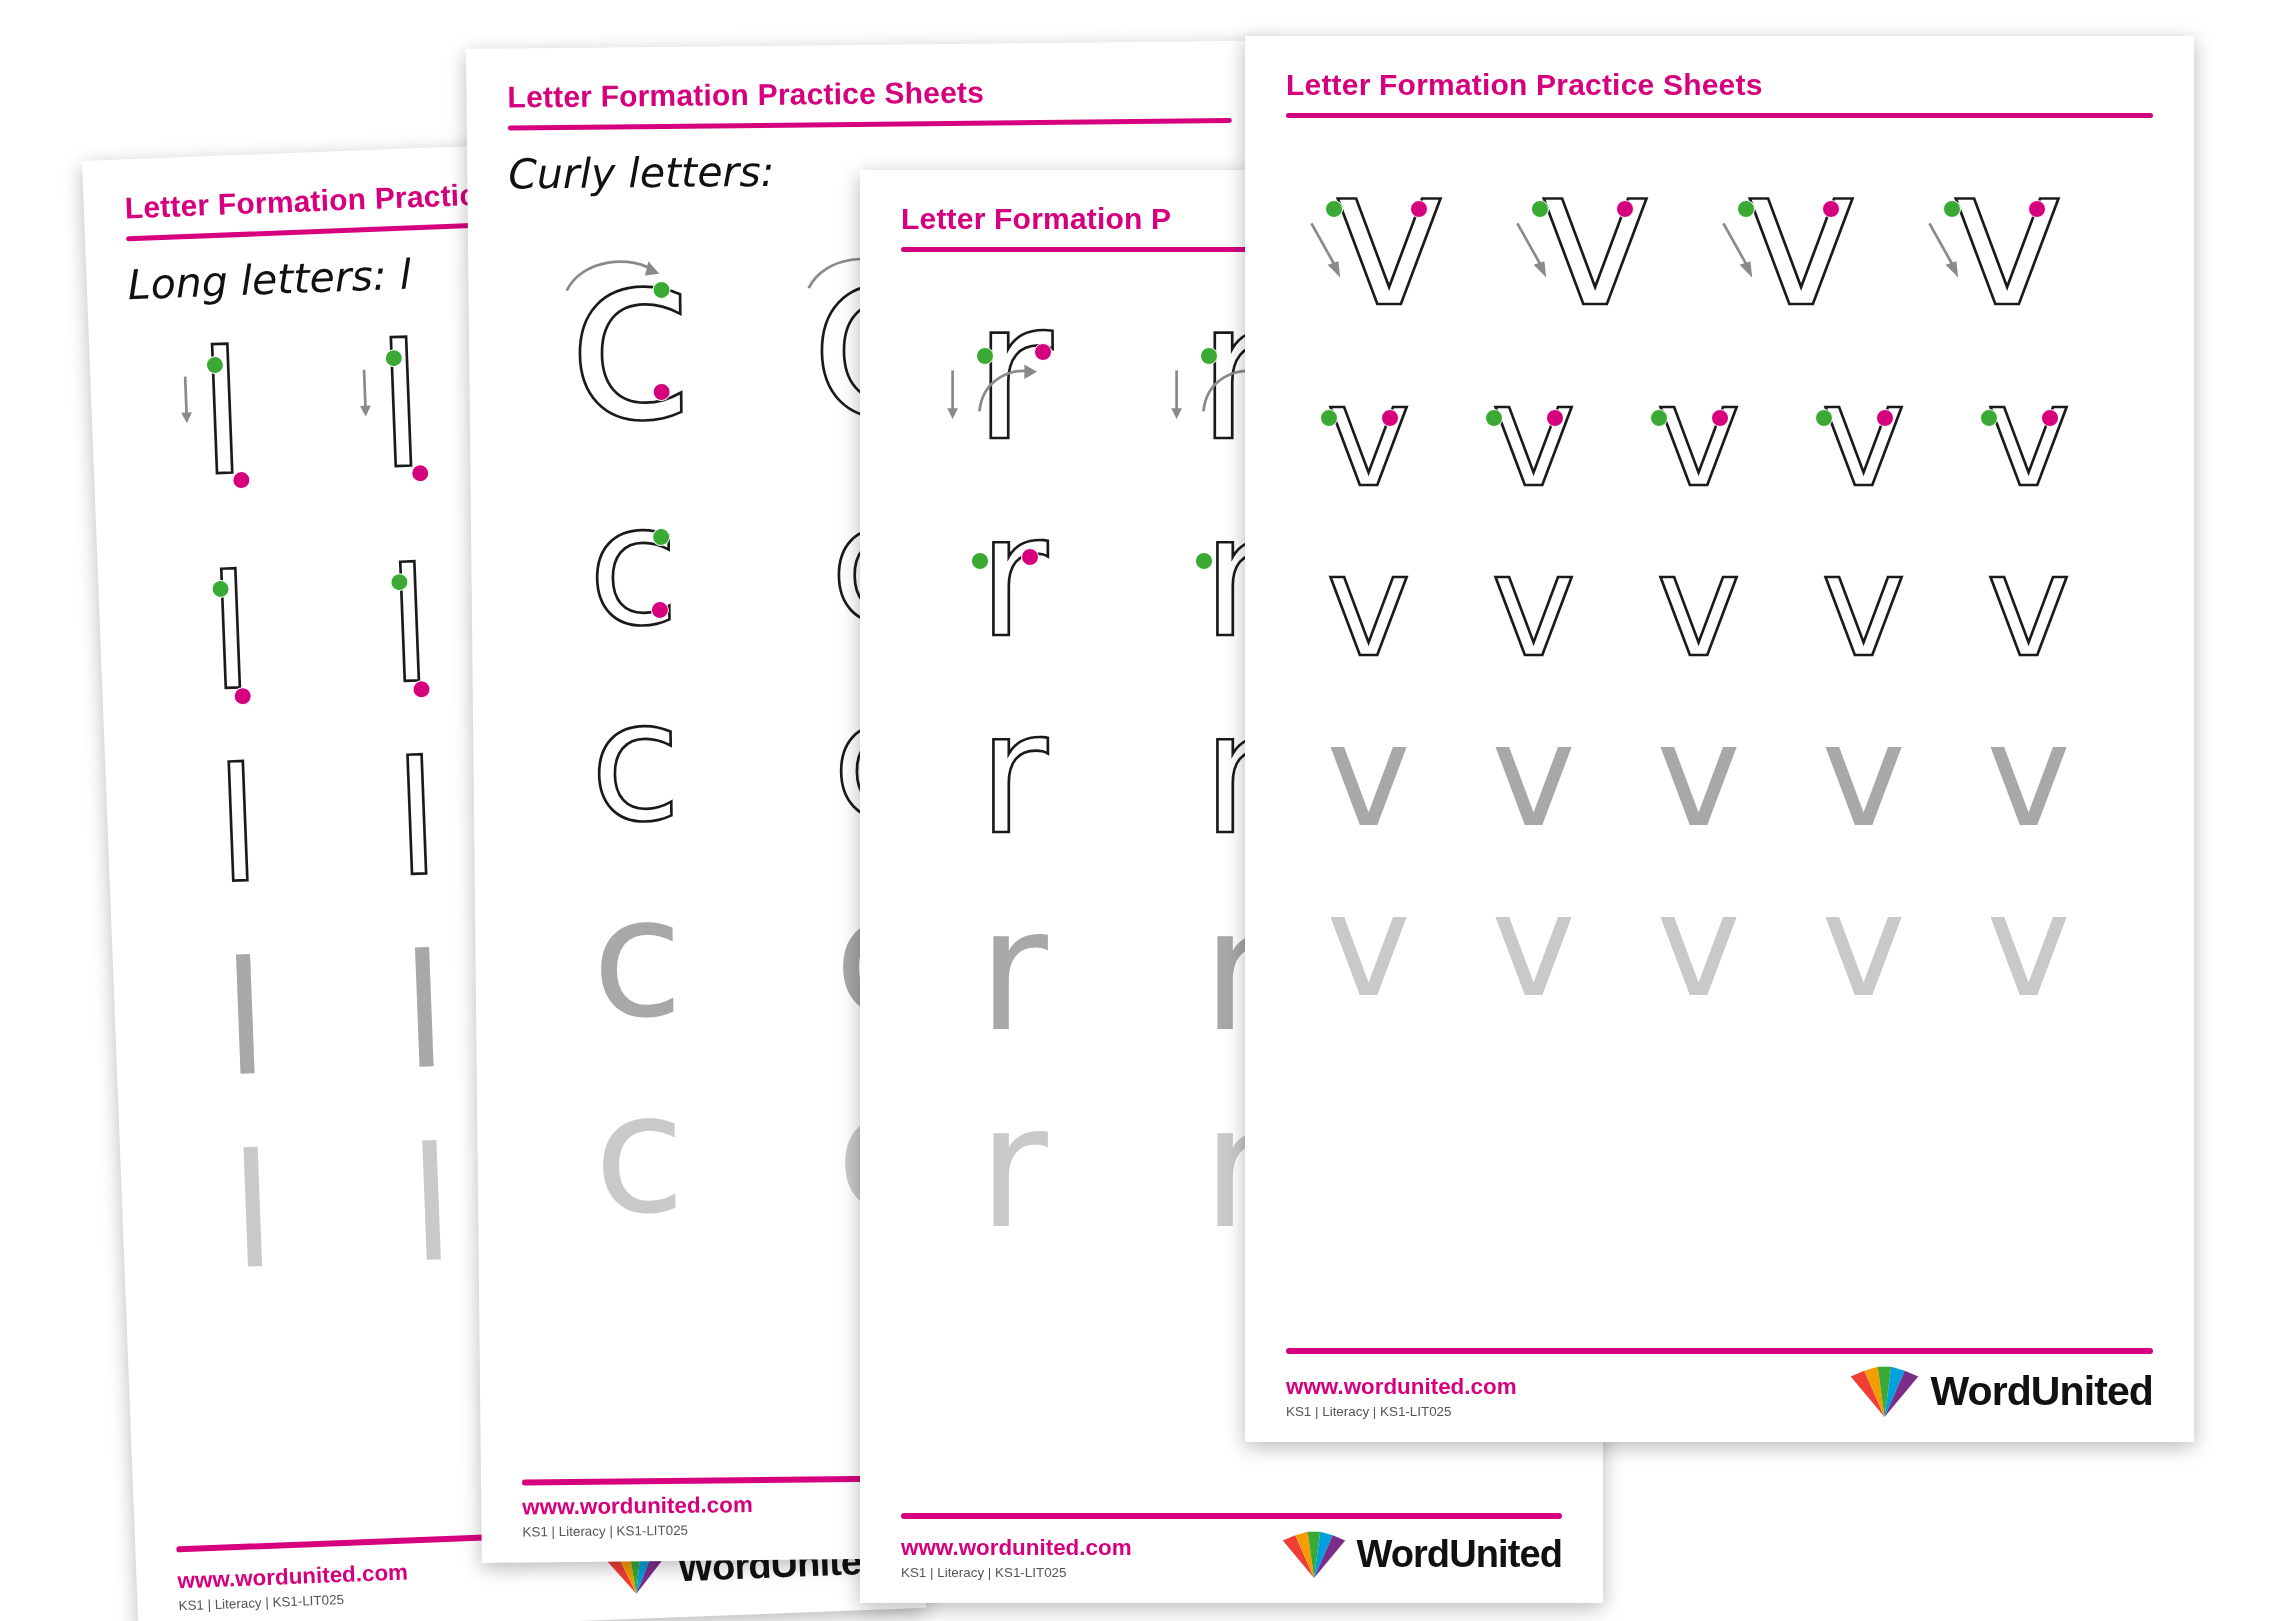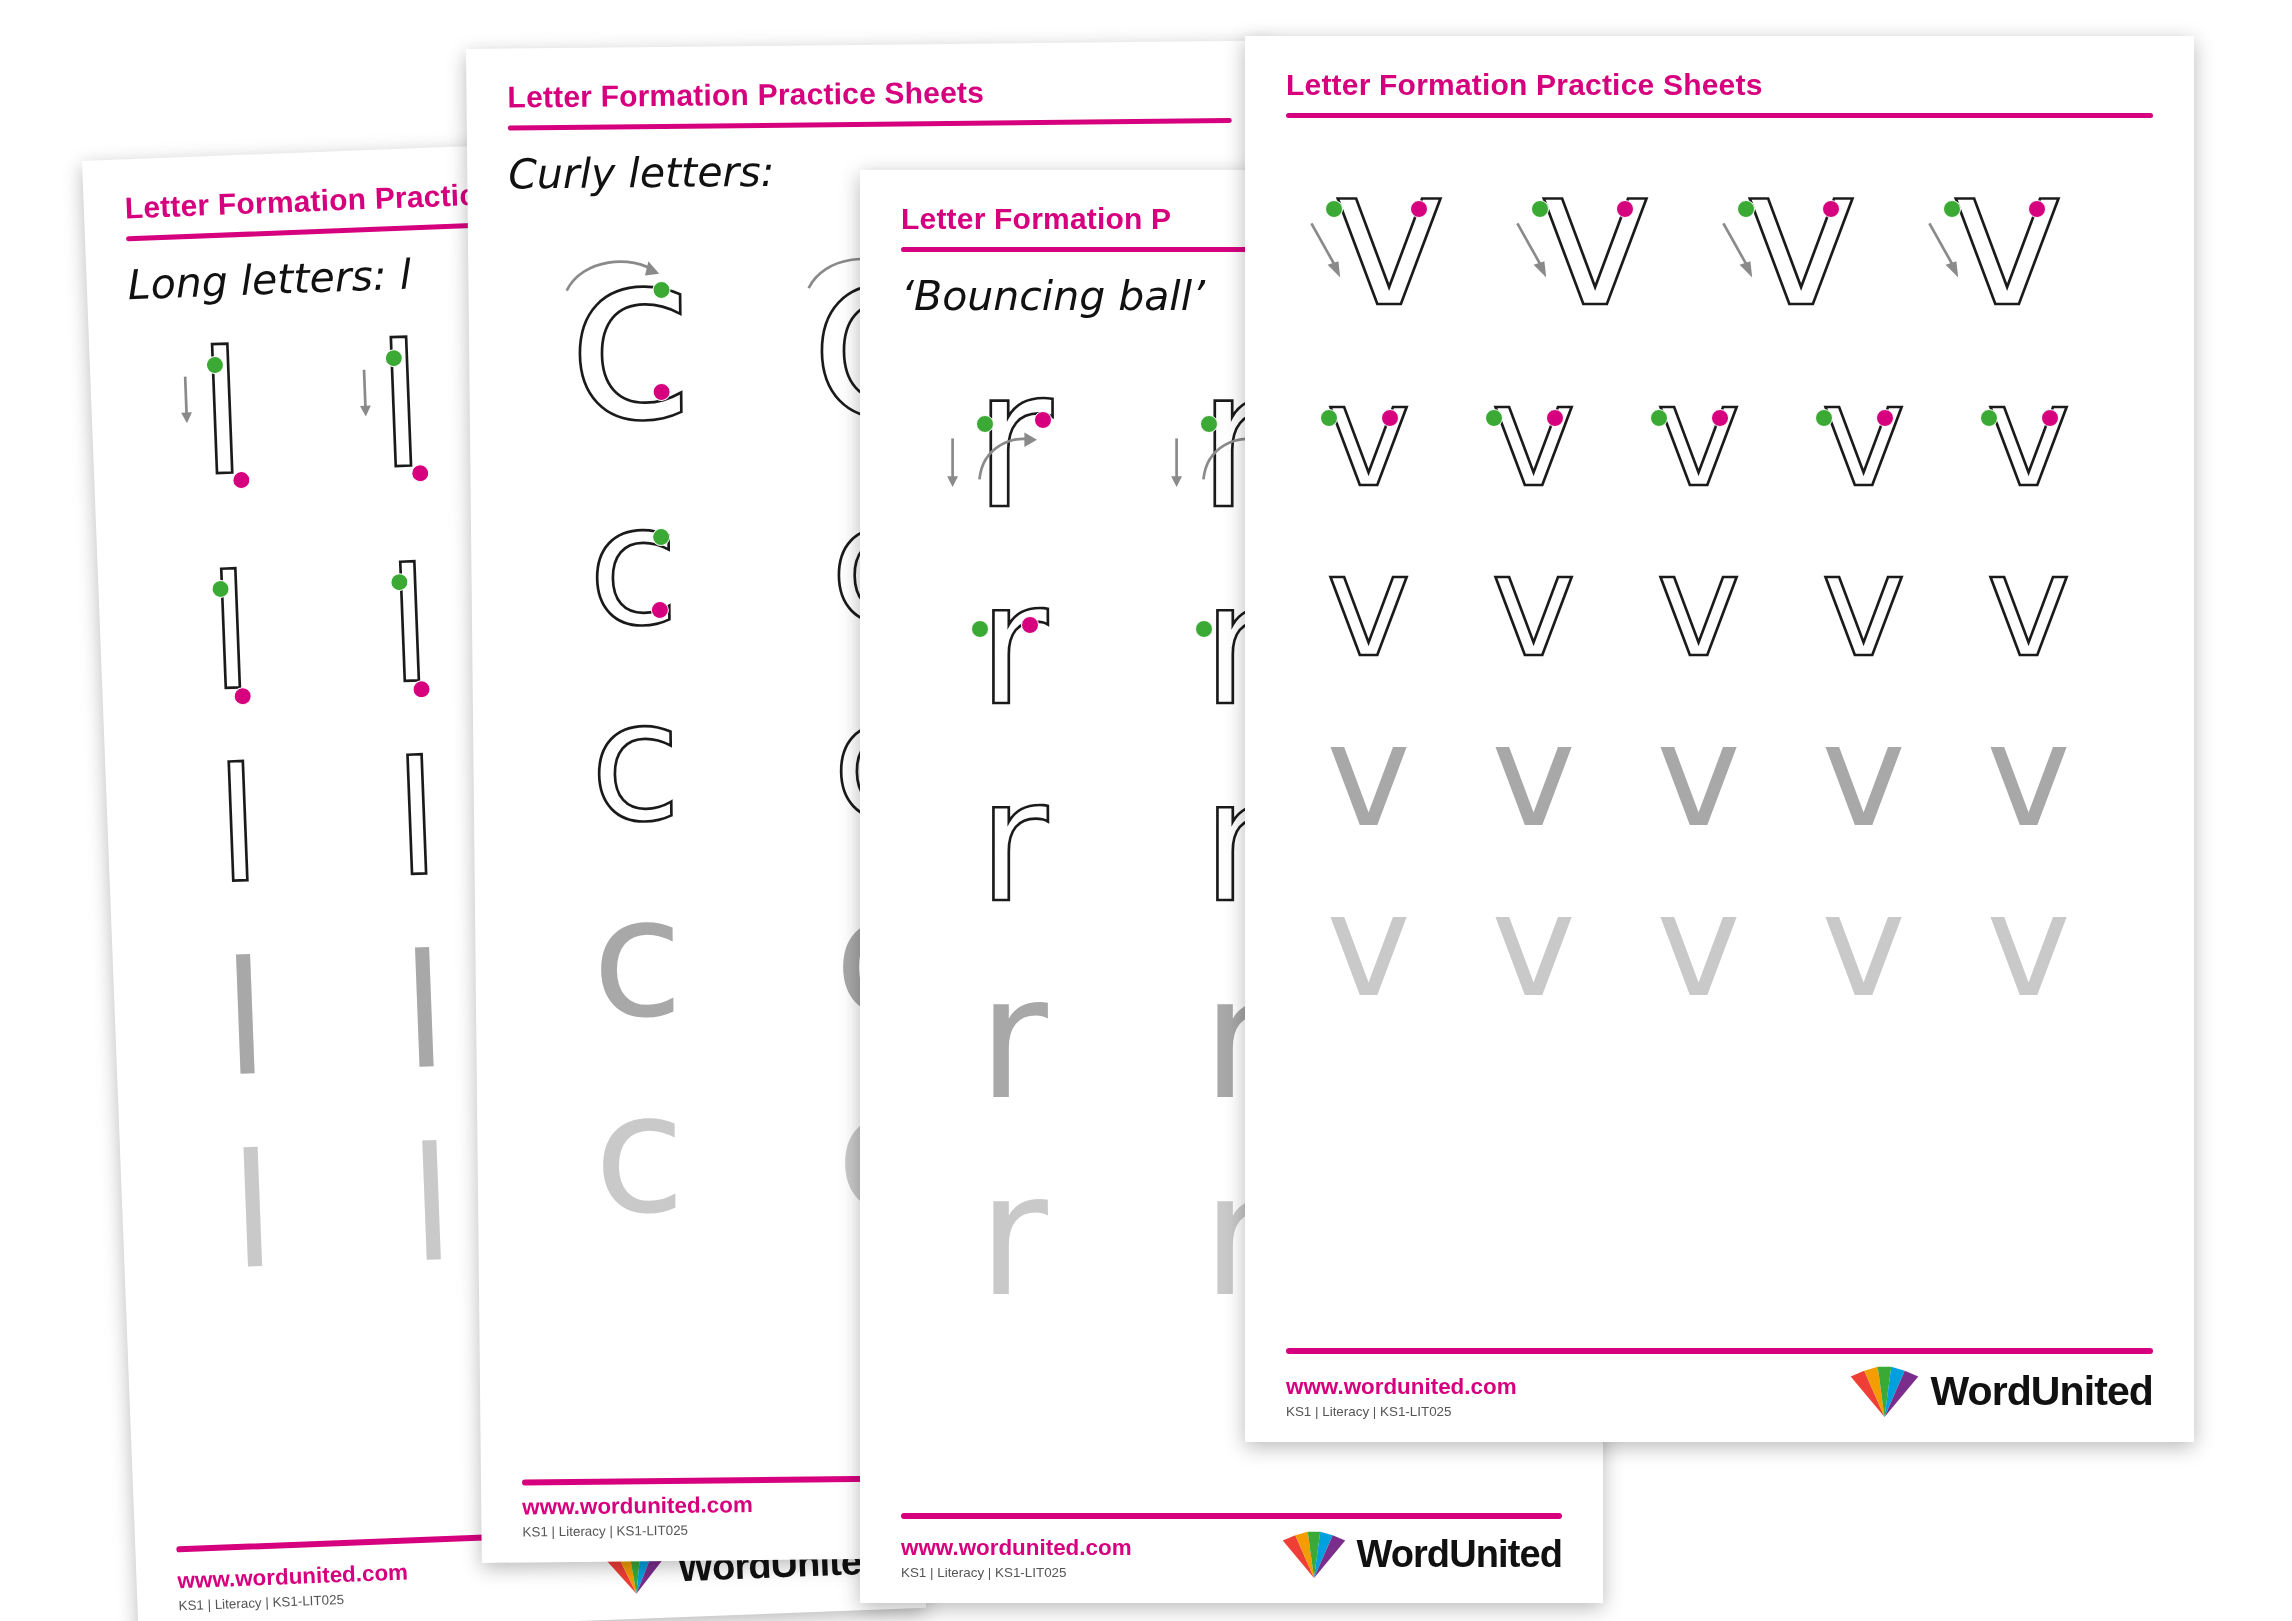"‘Bouncing ball’" div.sheet-sub { html: <div>‘Bouncing ball’</div> -> none }
